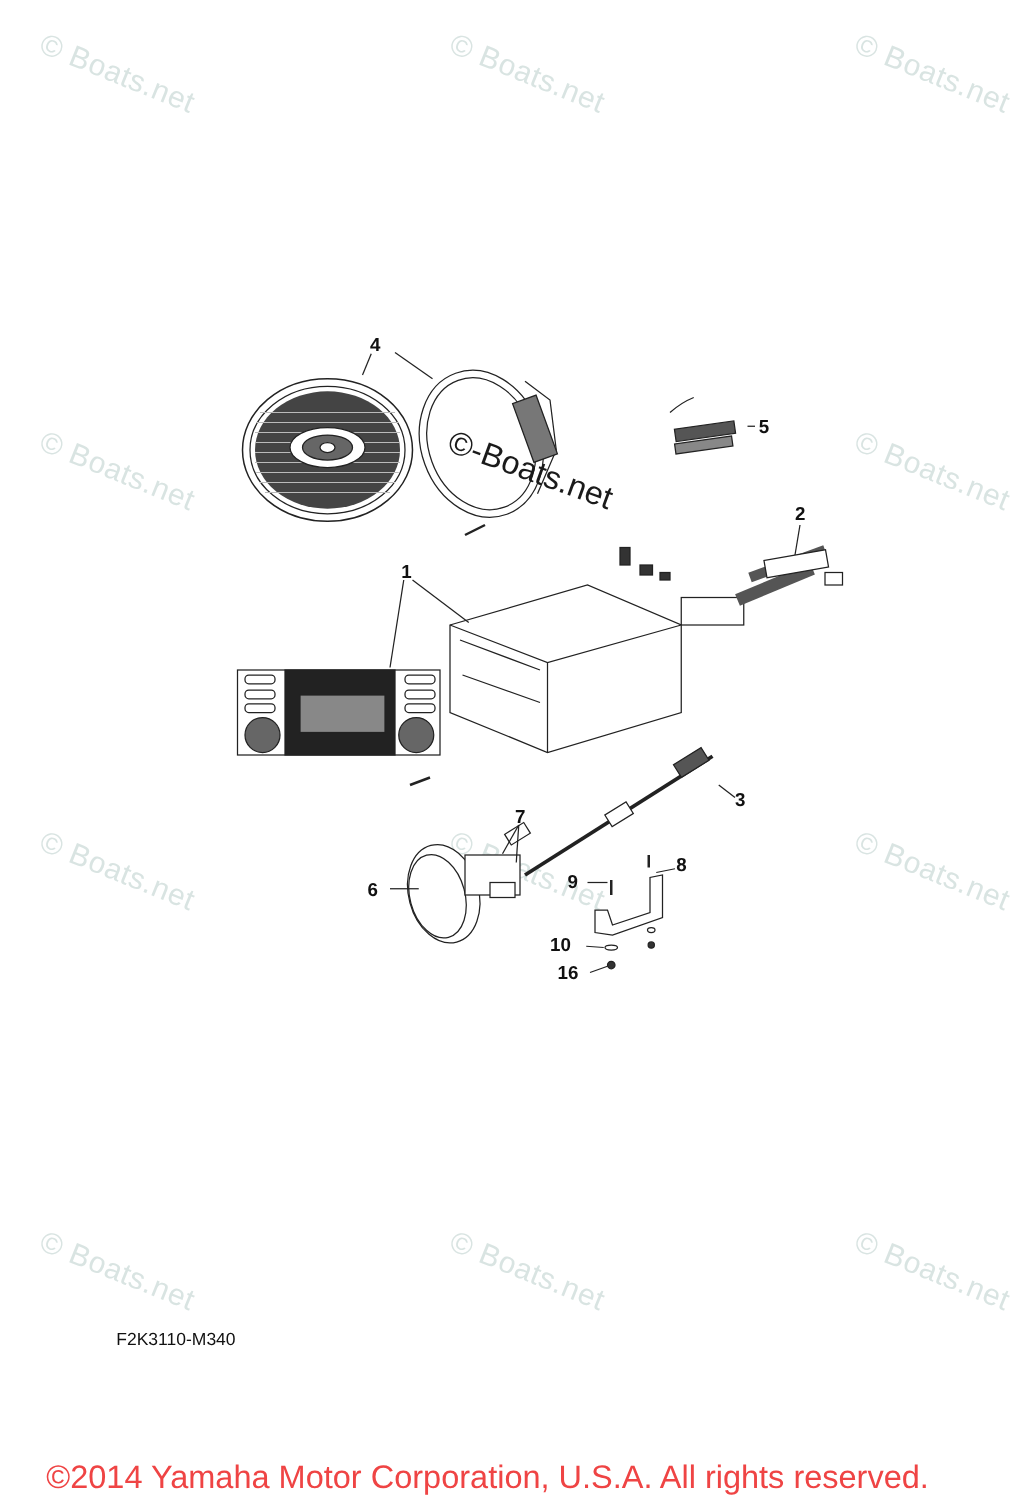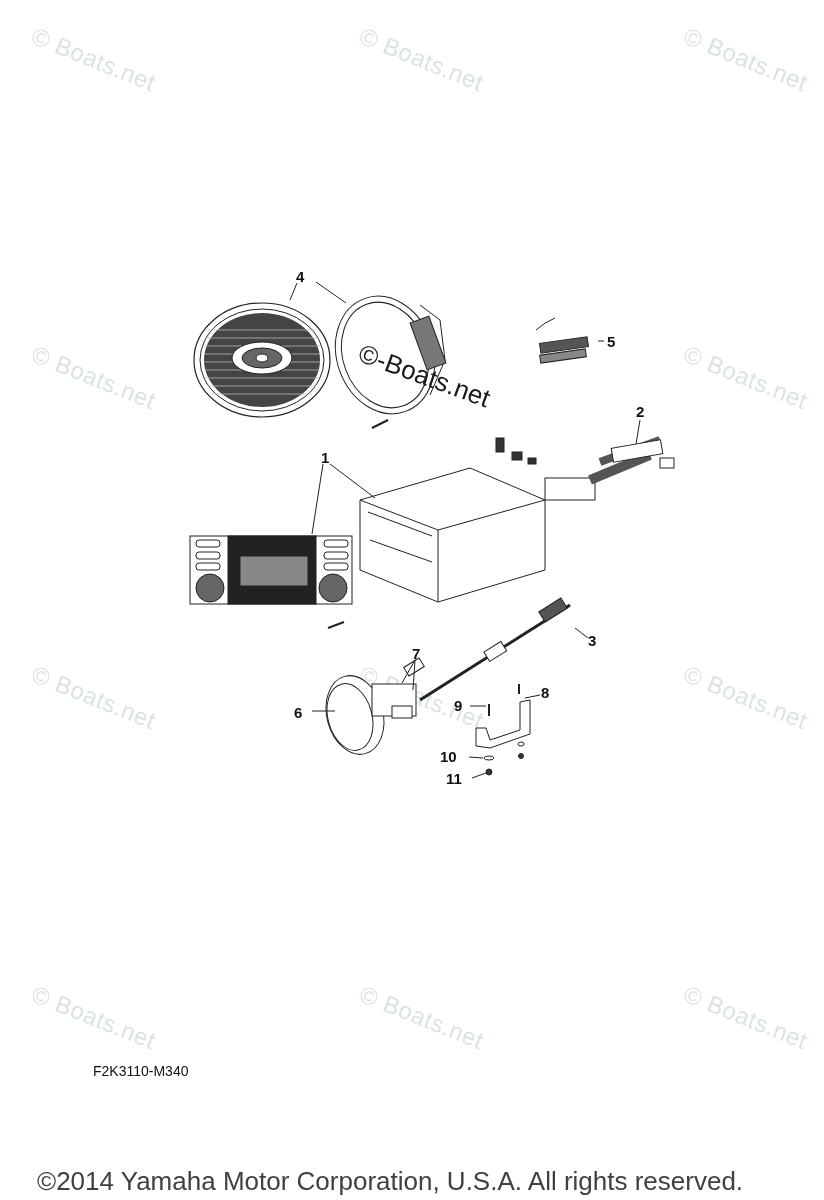"11" div.callout { text: 11 -> 16 }
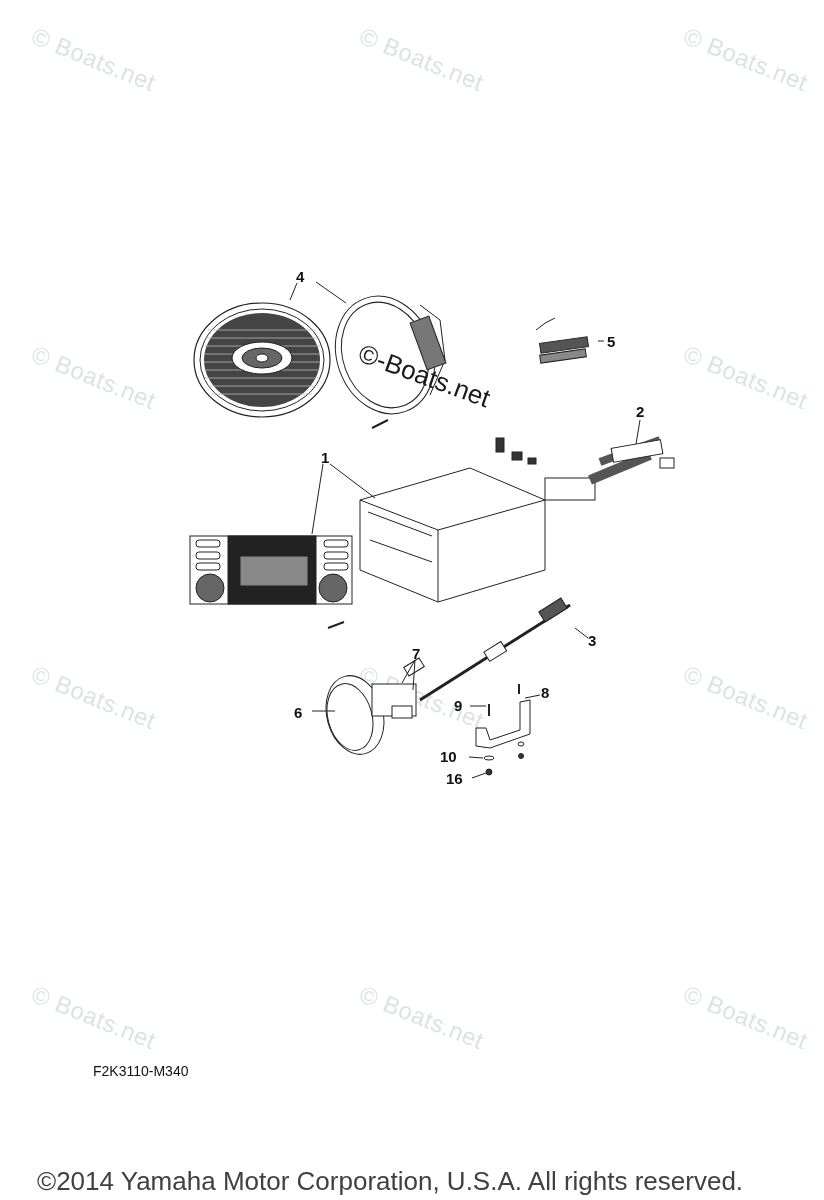"©2014 Yamaha Motor Corporation, U.S.A." .copyright { color: #404040 -> #ef4444 }
